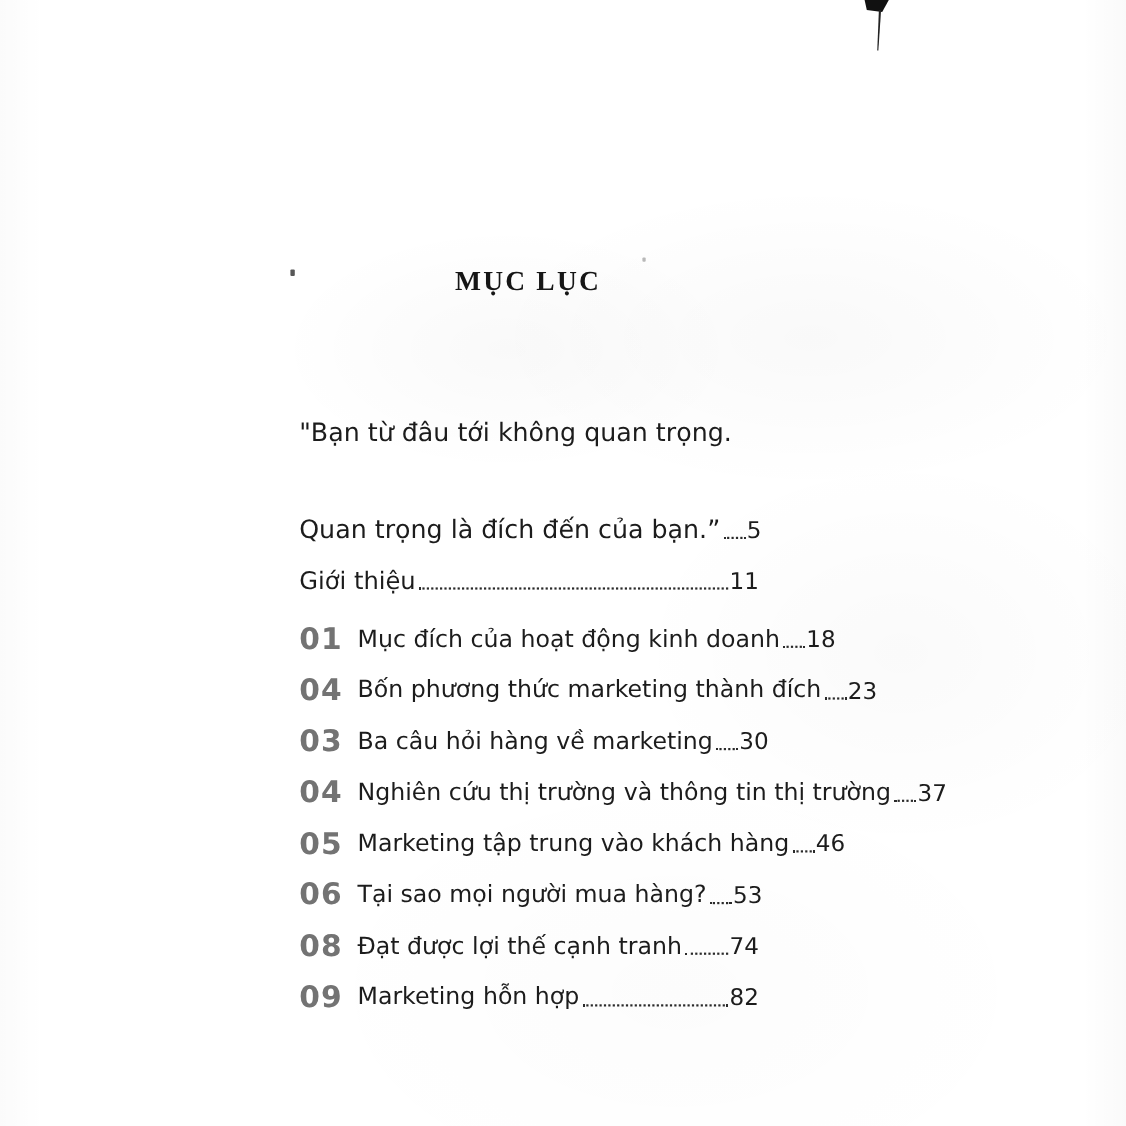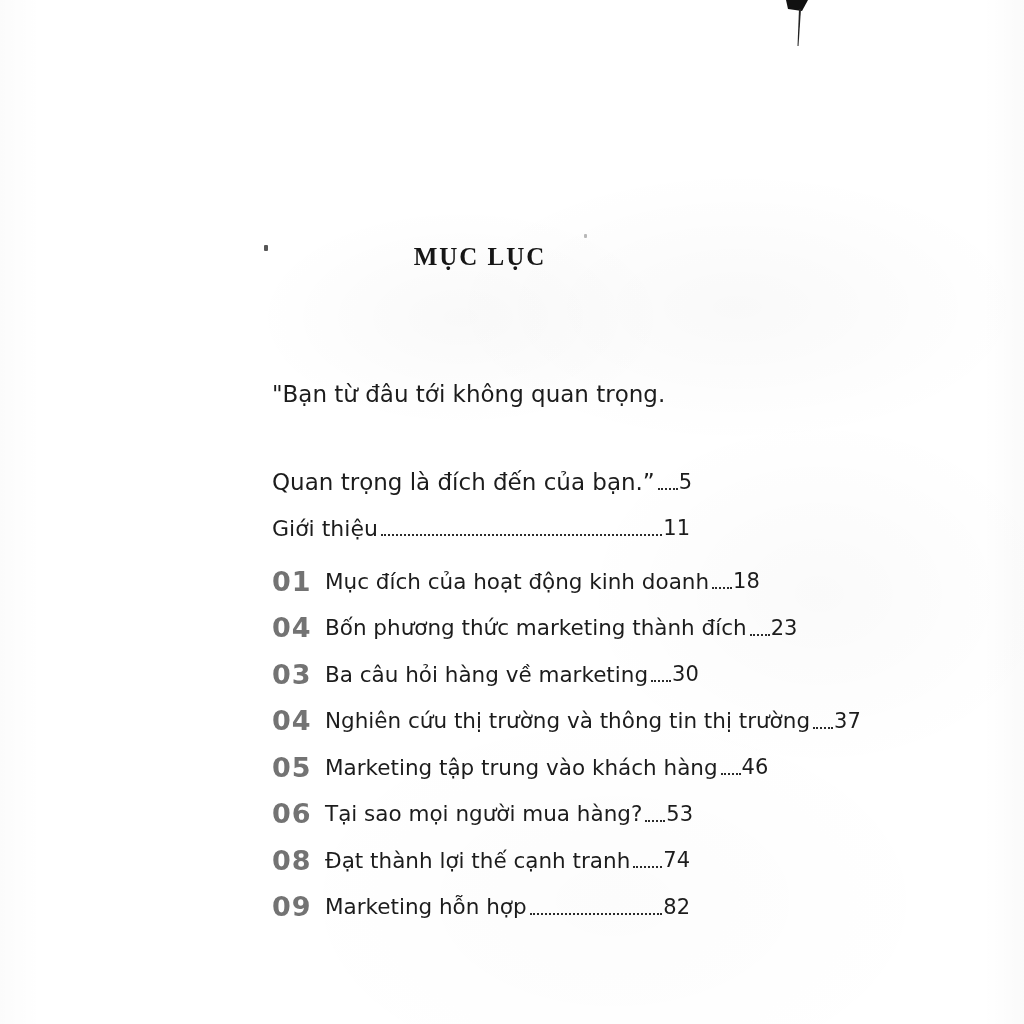"Đạt thành lợi thế cạnh" span { text: thành -> được }
